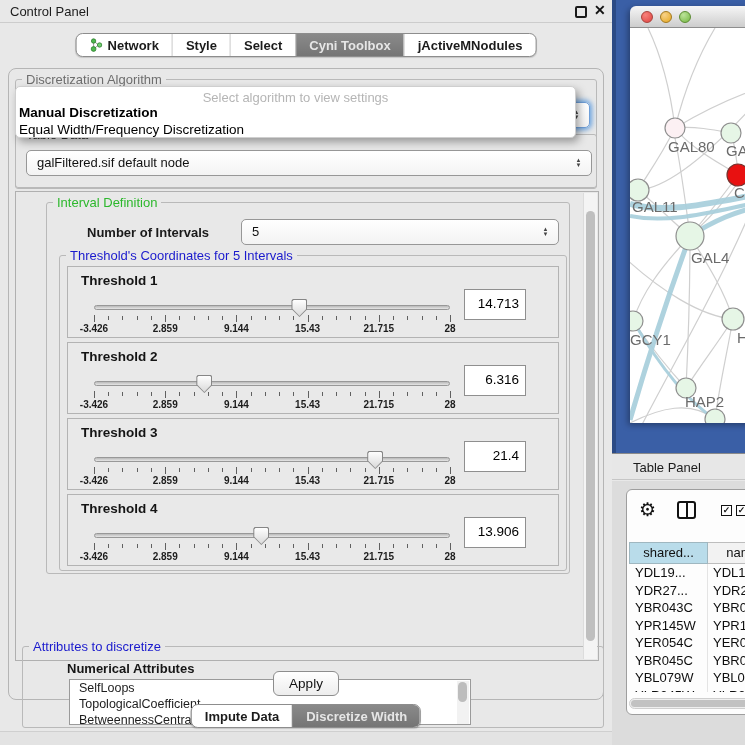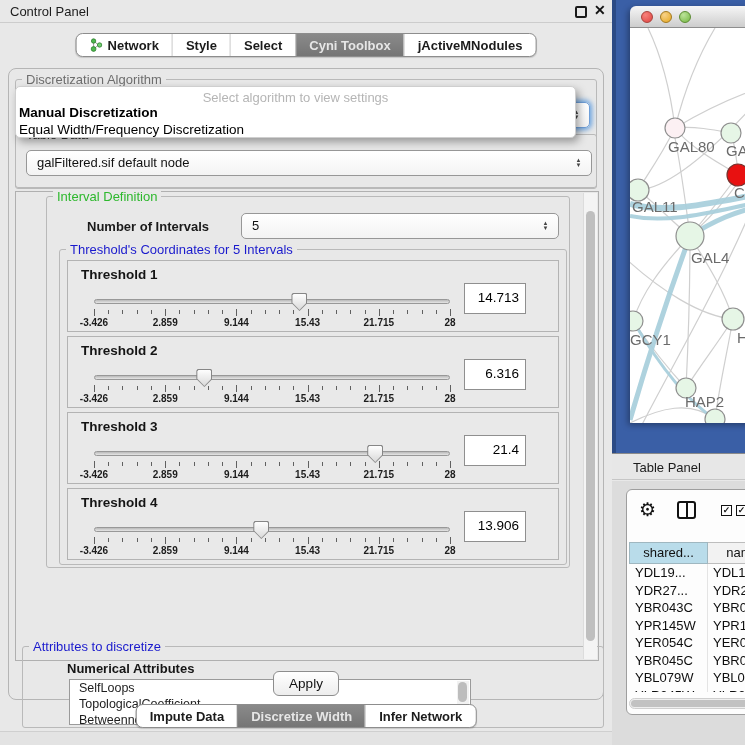"Interval Definition" #interval-group { top: 4px -> 10px }
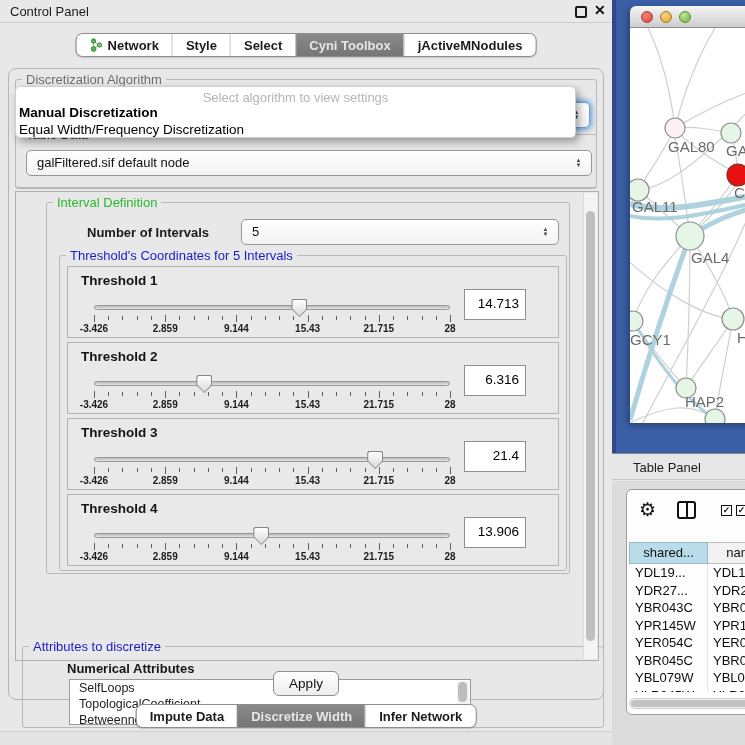"Infer Network" div.seg { html: <div> <span>Infer Network</span> </div> -> none }
